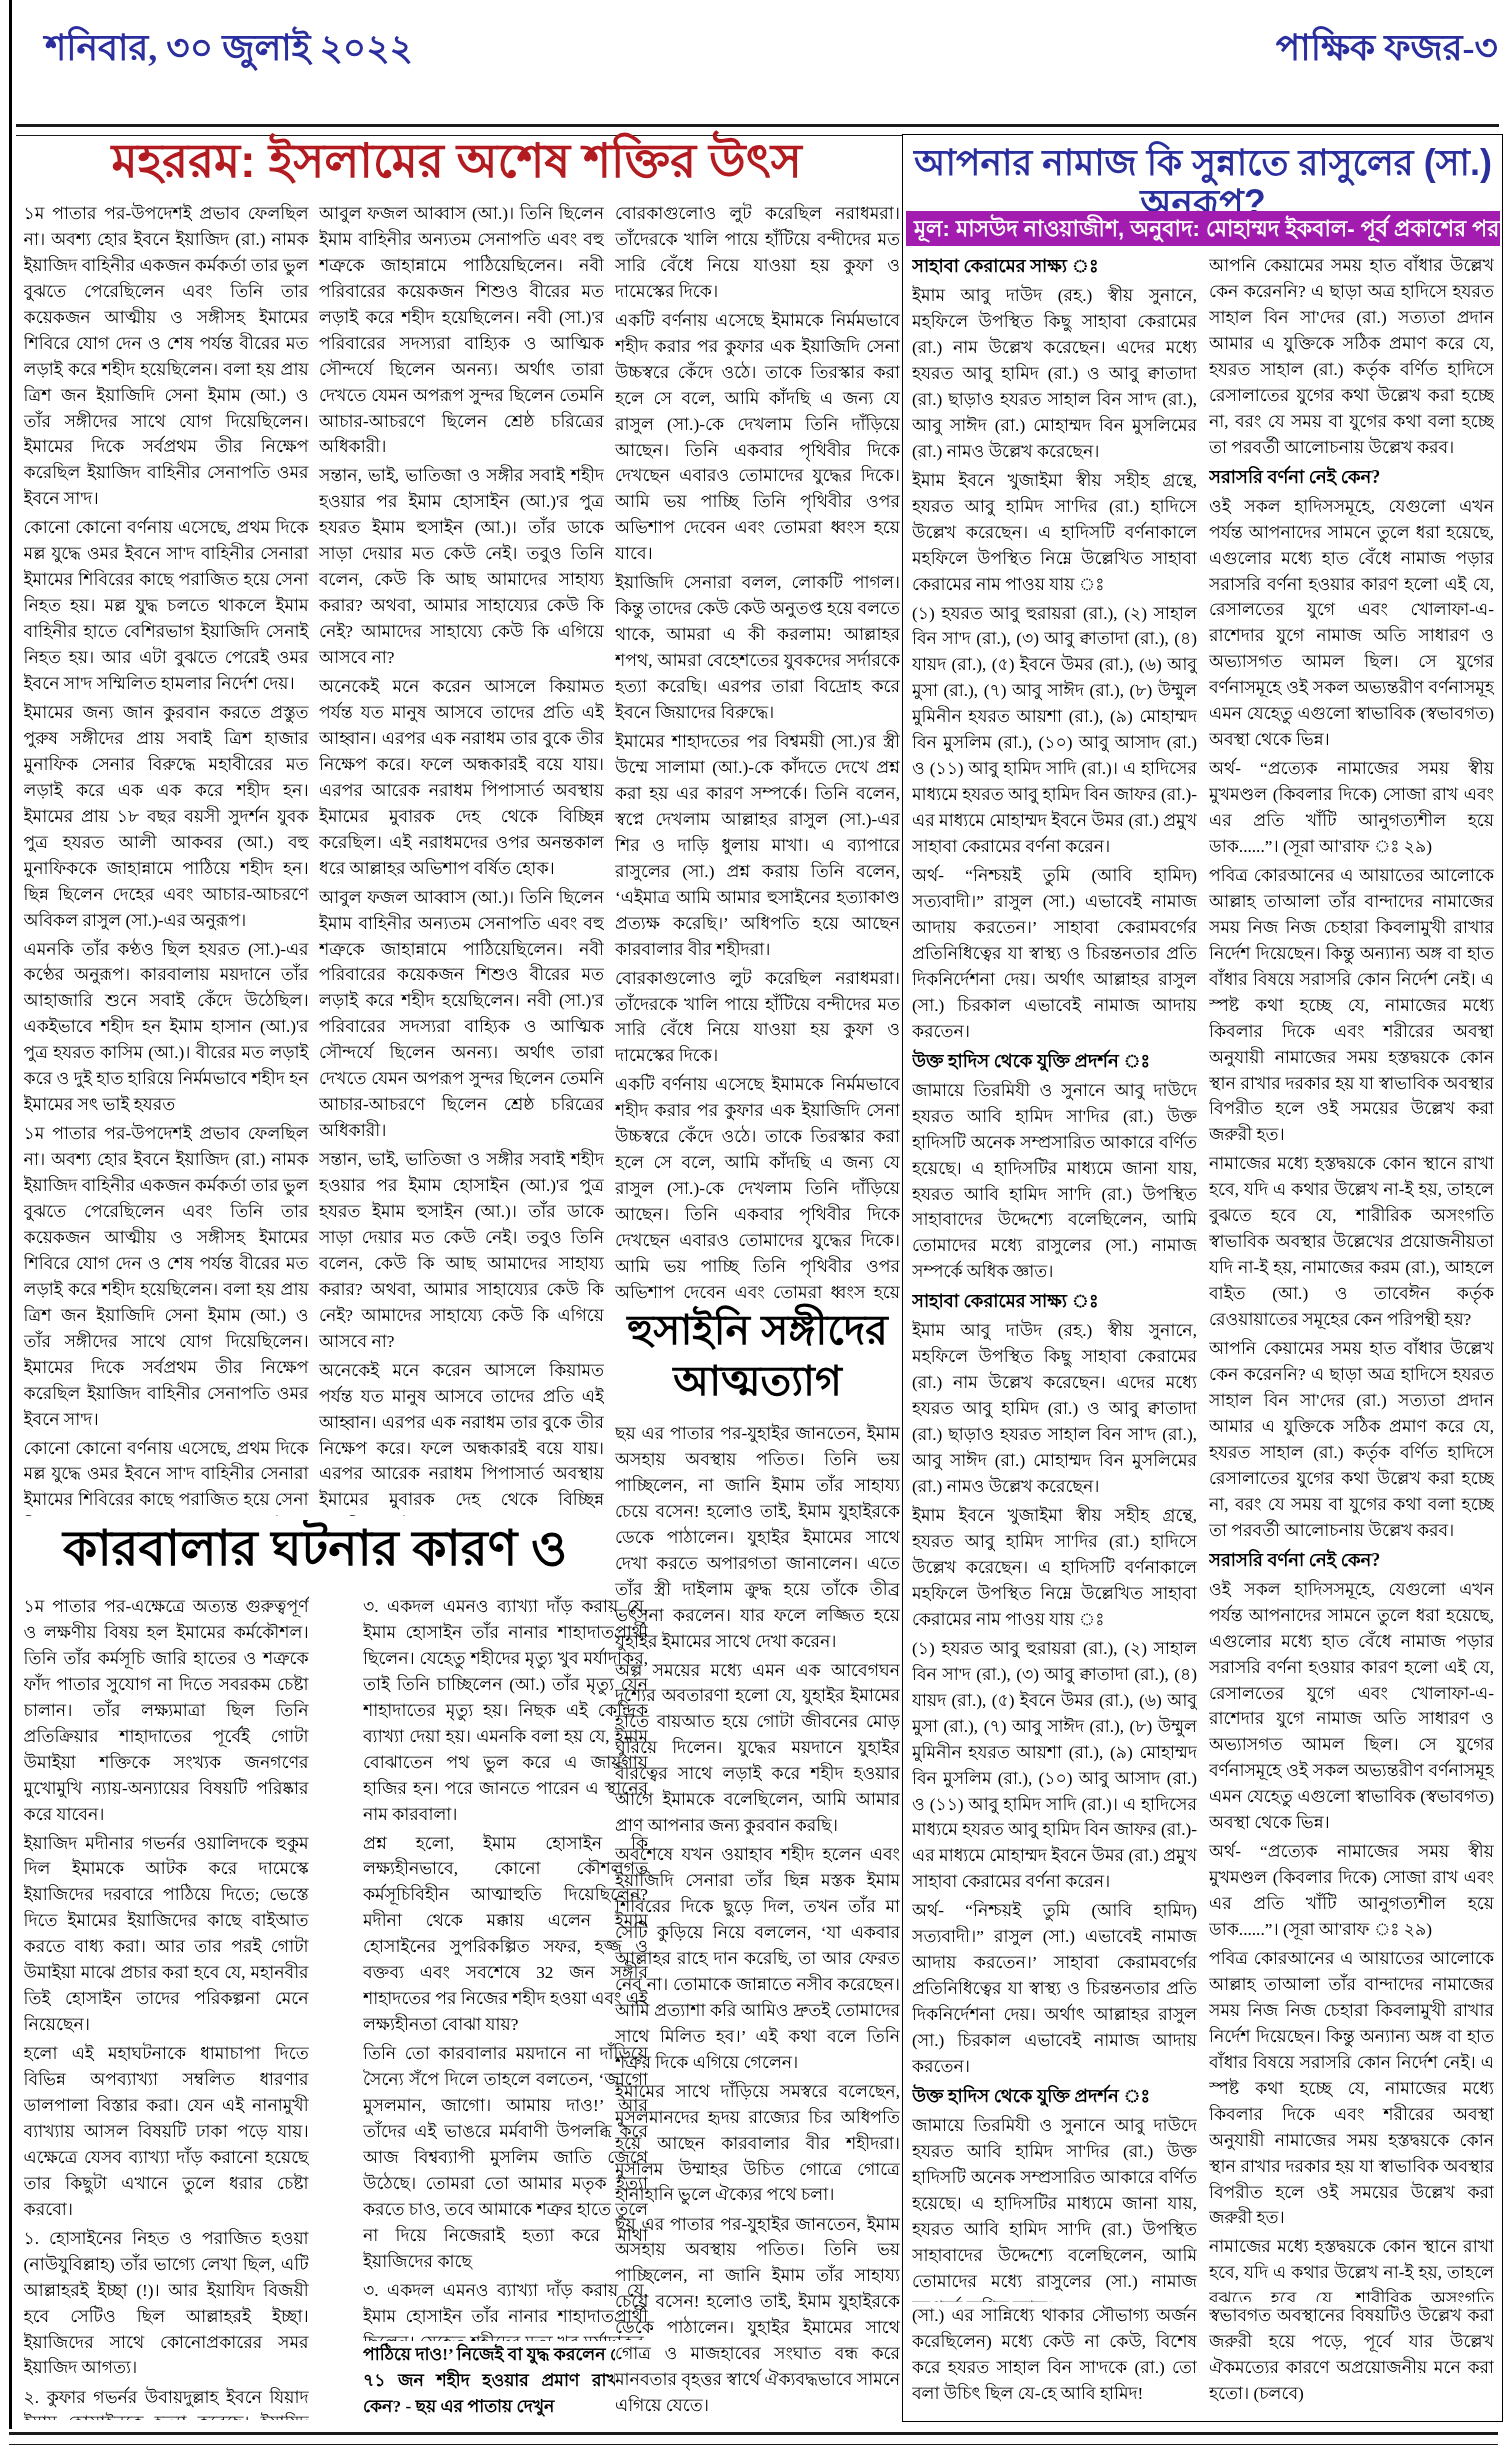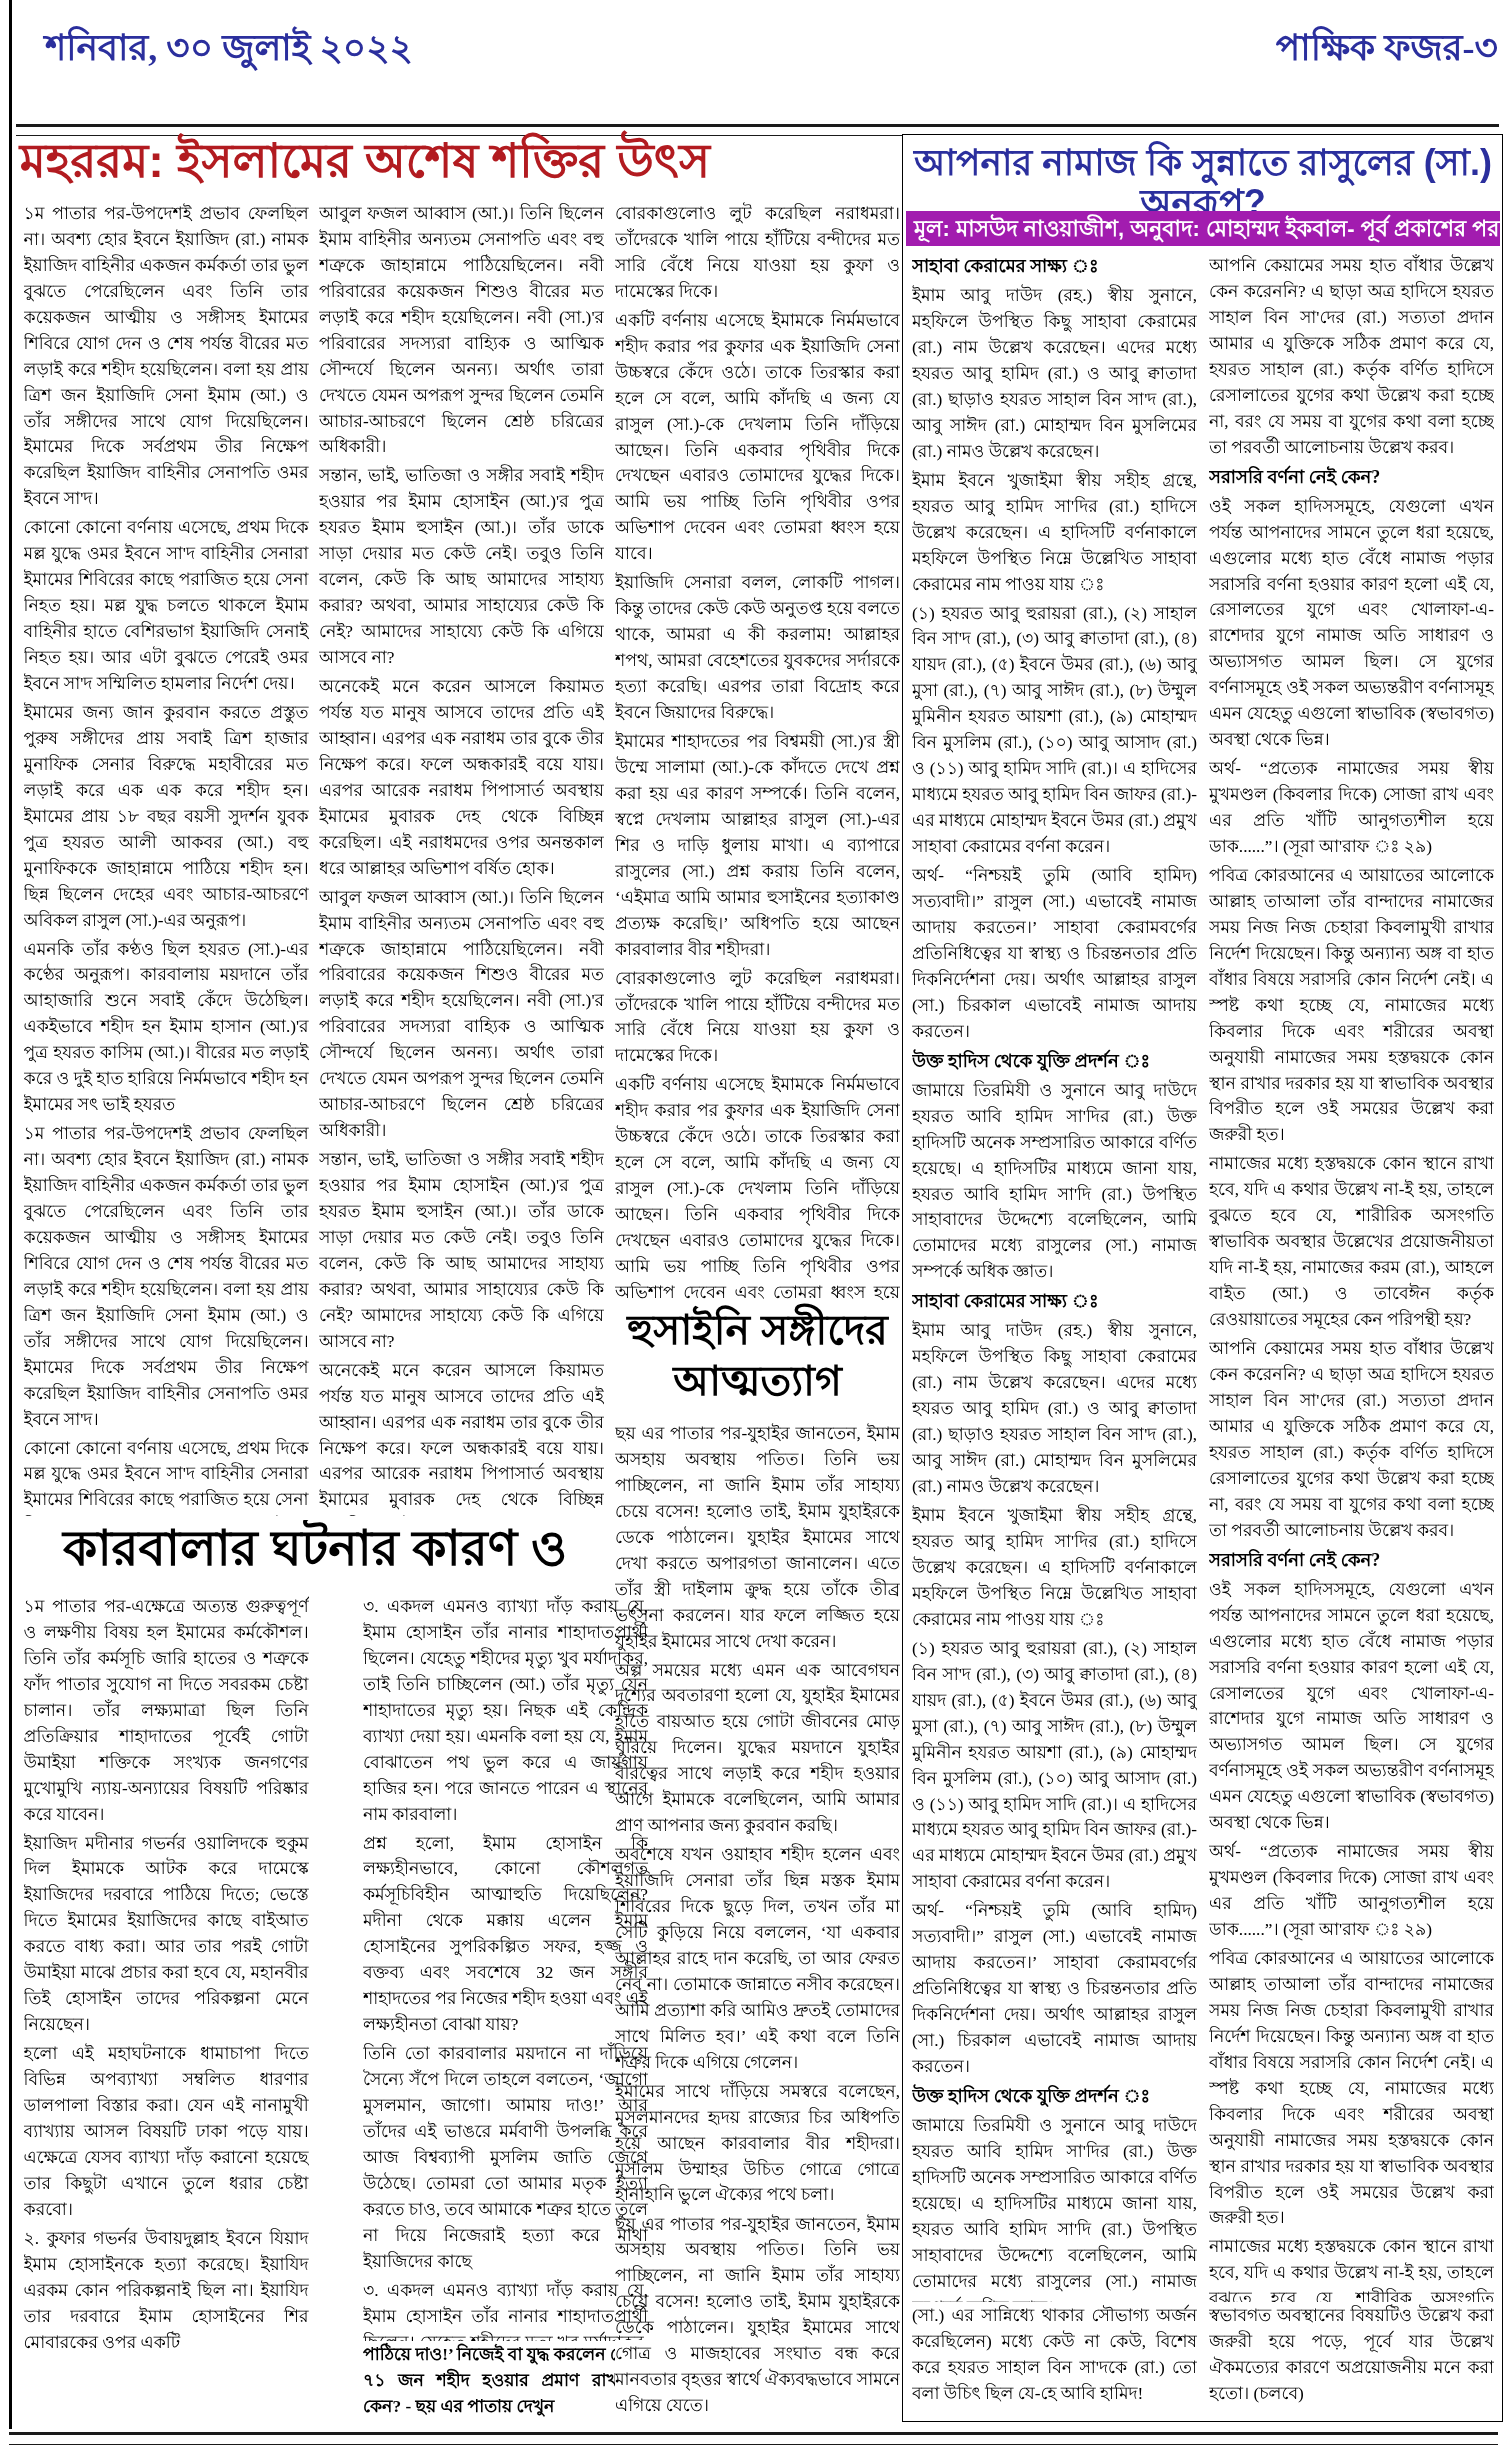"মহররম: ইসলামের অশেষ শক্তির উৎস" .headline-red { text-align: none -> center }
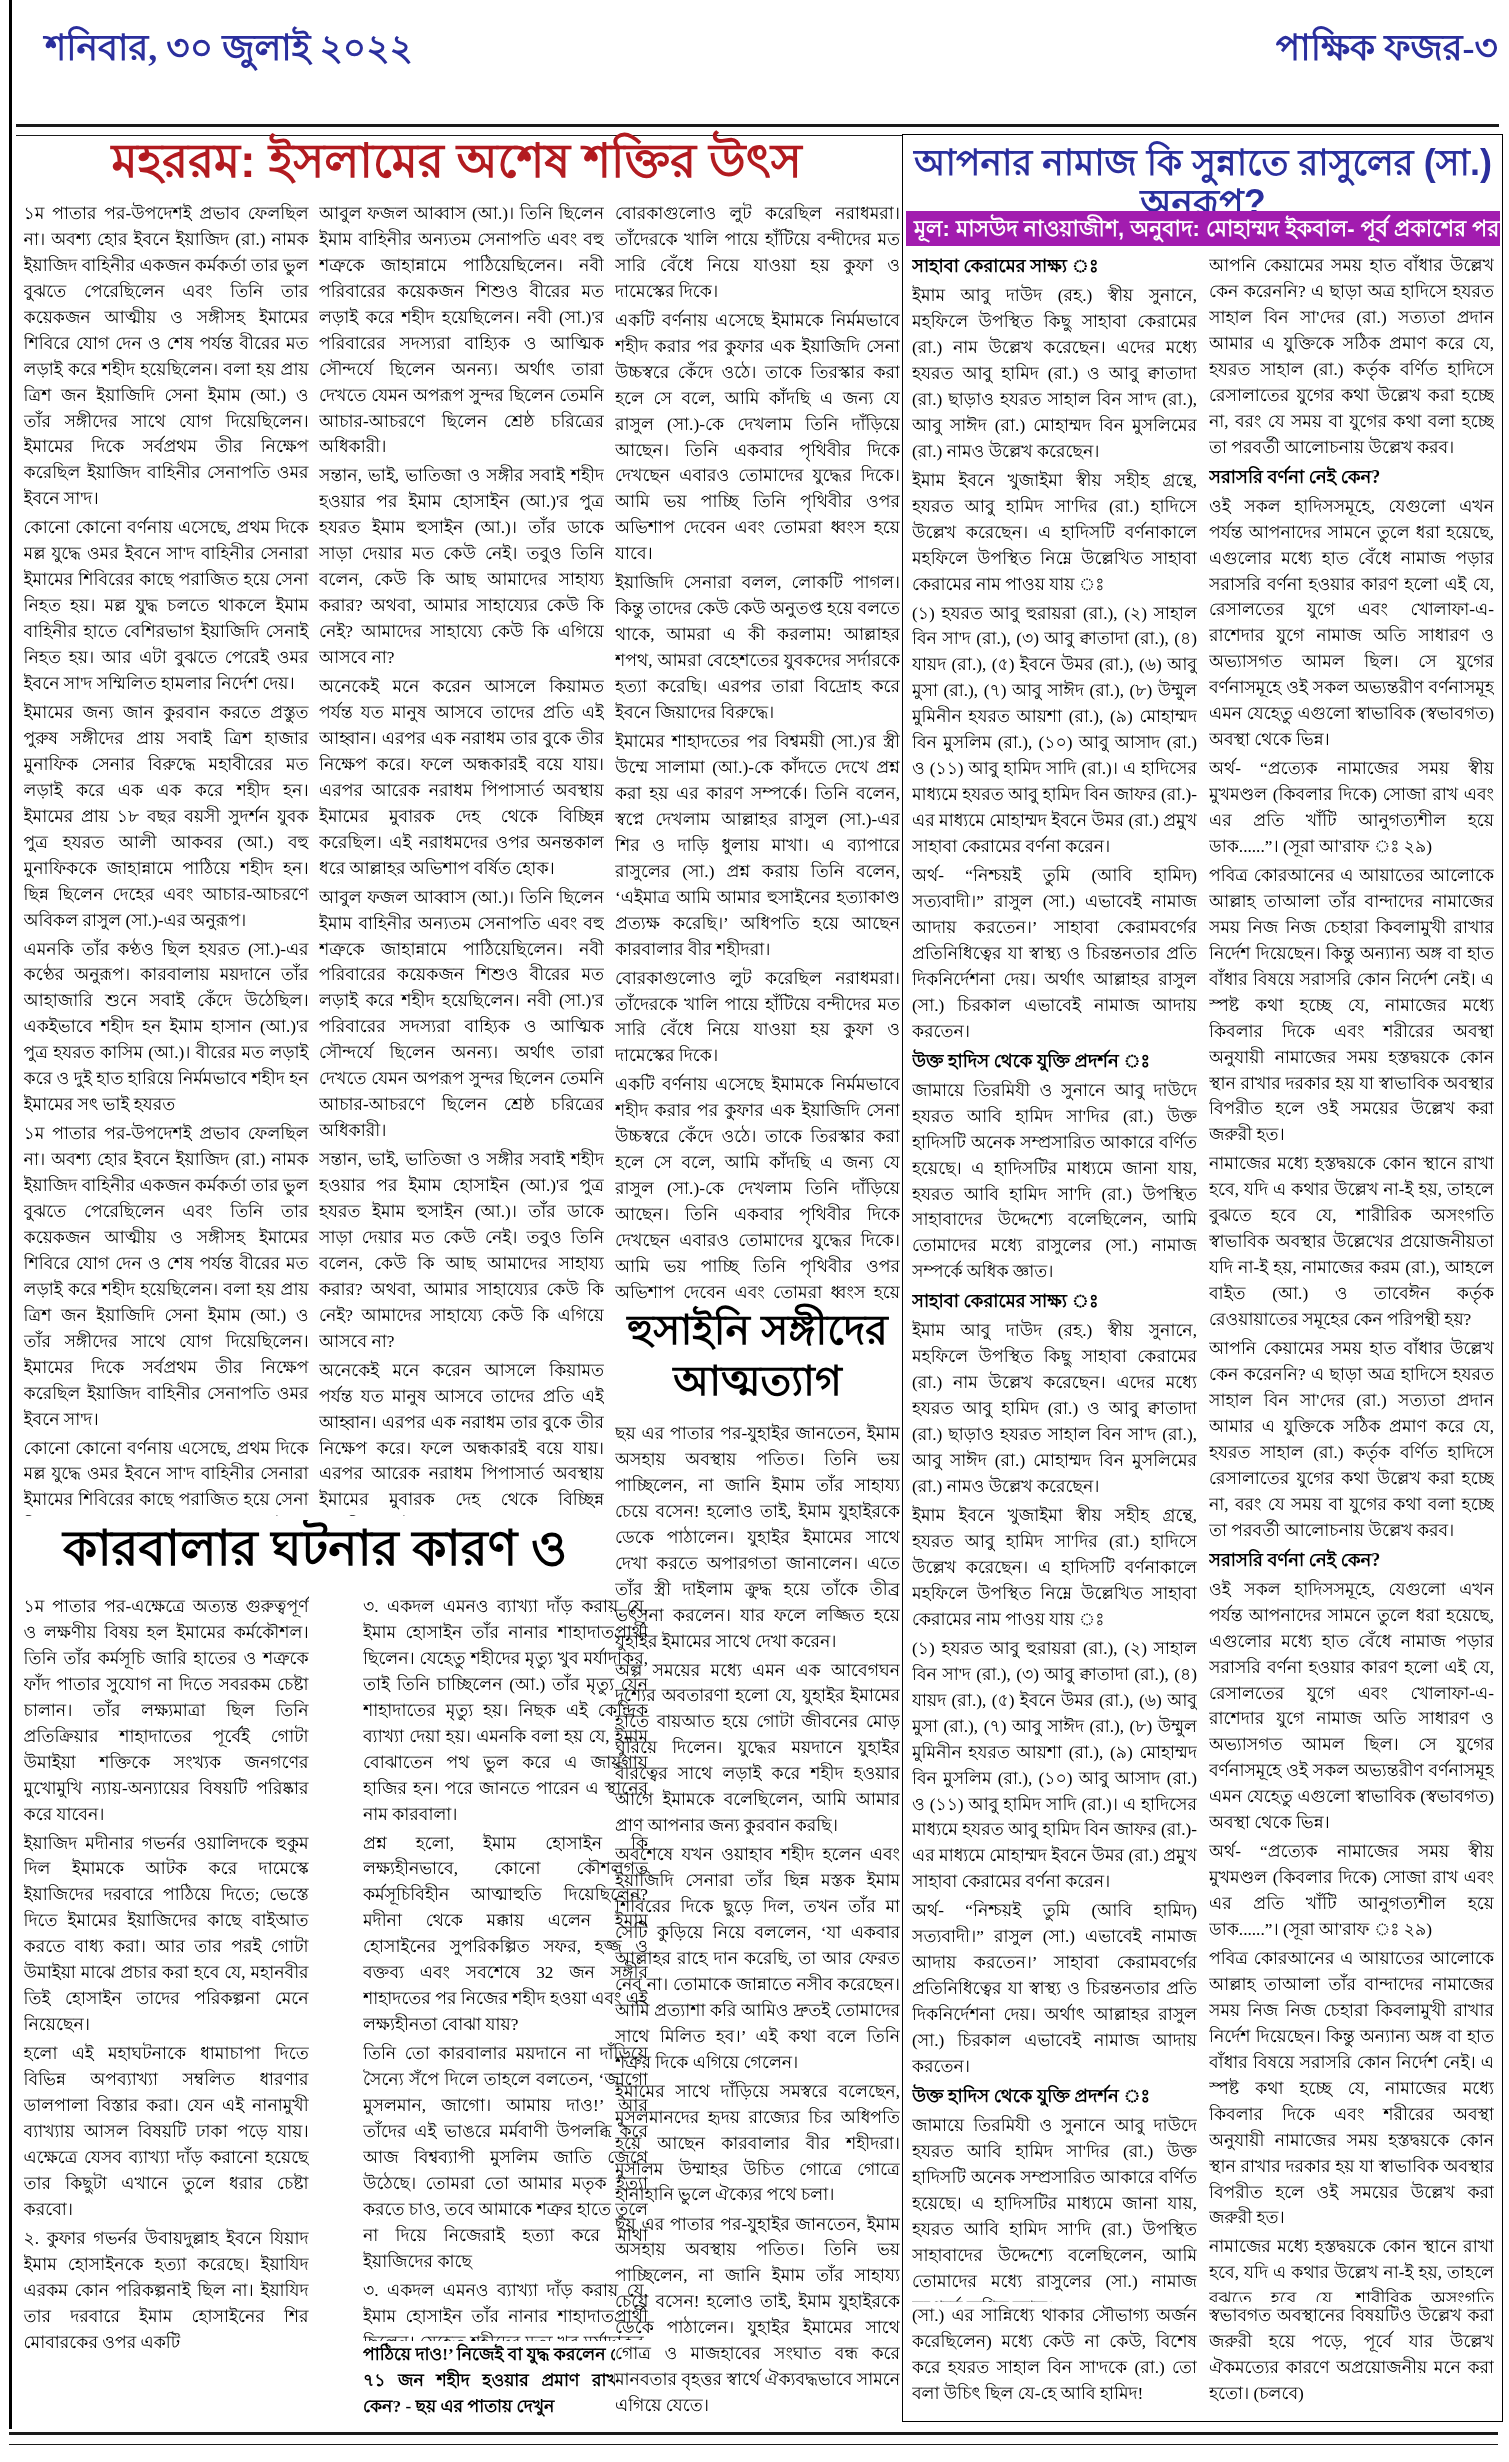"১. হোসাইনের নিহত ও পরাজিত" p.para { html: none -> <p>১. হোসাইনের নিহত ও পরাজিত হওয়া (নাউযুবিল্লাহ) তাঁর ভাগ্যে লেখা ছিল, এটি আল্লাহরই ইচ্ছা (!)। আর ইয়াযিদ বিজয়ী হবে সেটিও ছিল আল্লাহরই ইচ্ছা। ইয়াজিদের সাথে কোনোপ্রকারের সমর ইয়াজিদ আগত্য।</p> }
